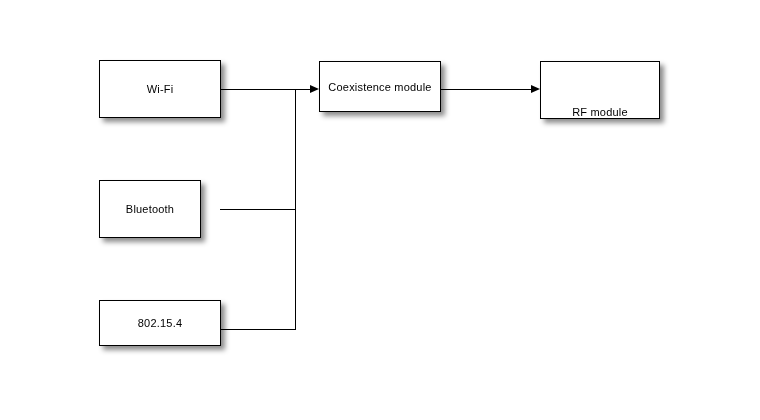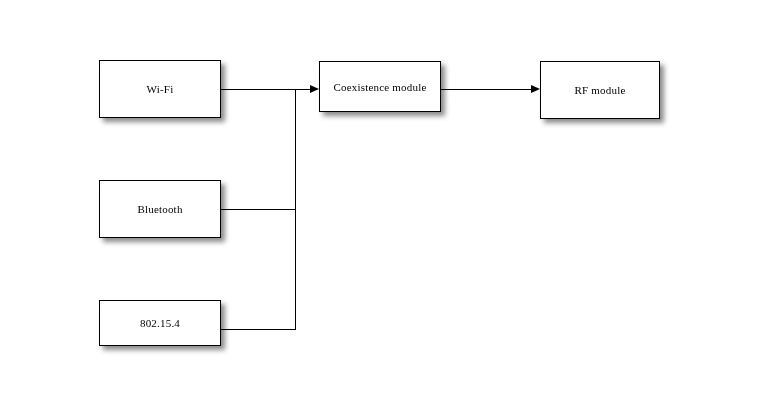"Wi-Fi" .canvas { font-family: Liberation Serif, serif -> Liberation Sans, sans-serif }
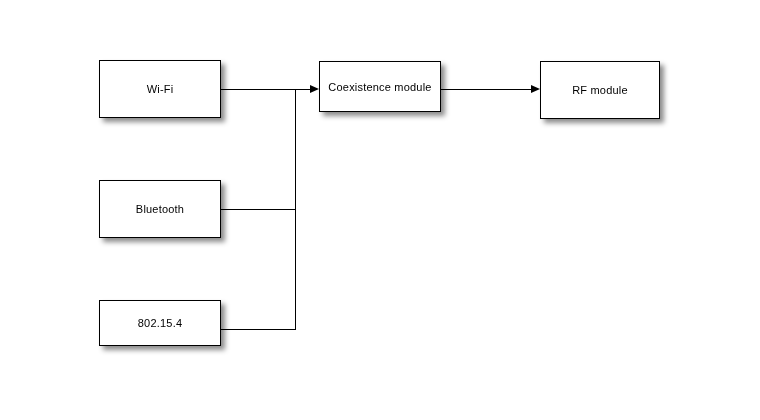"RF module" .node-rf { align-items: none -> flex-end }
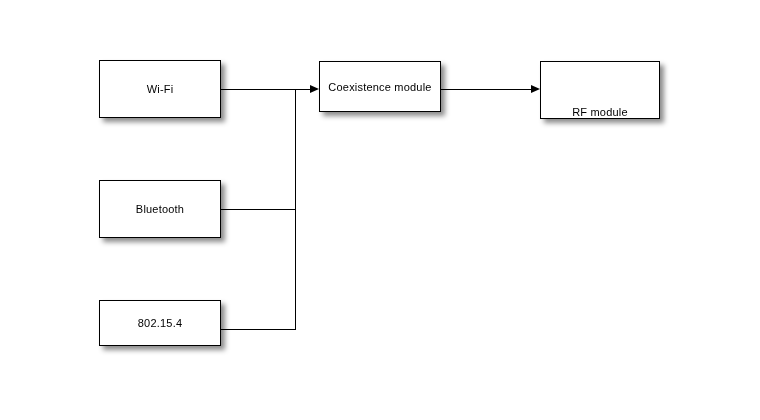"Bluetooth" .node-bluetooth { width: 122px -> 102px }
